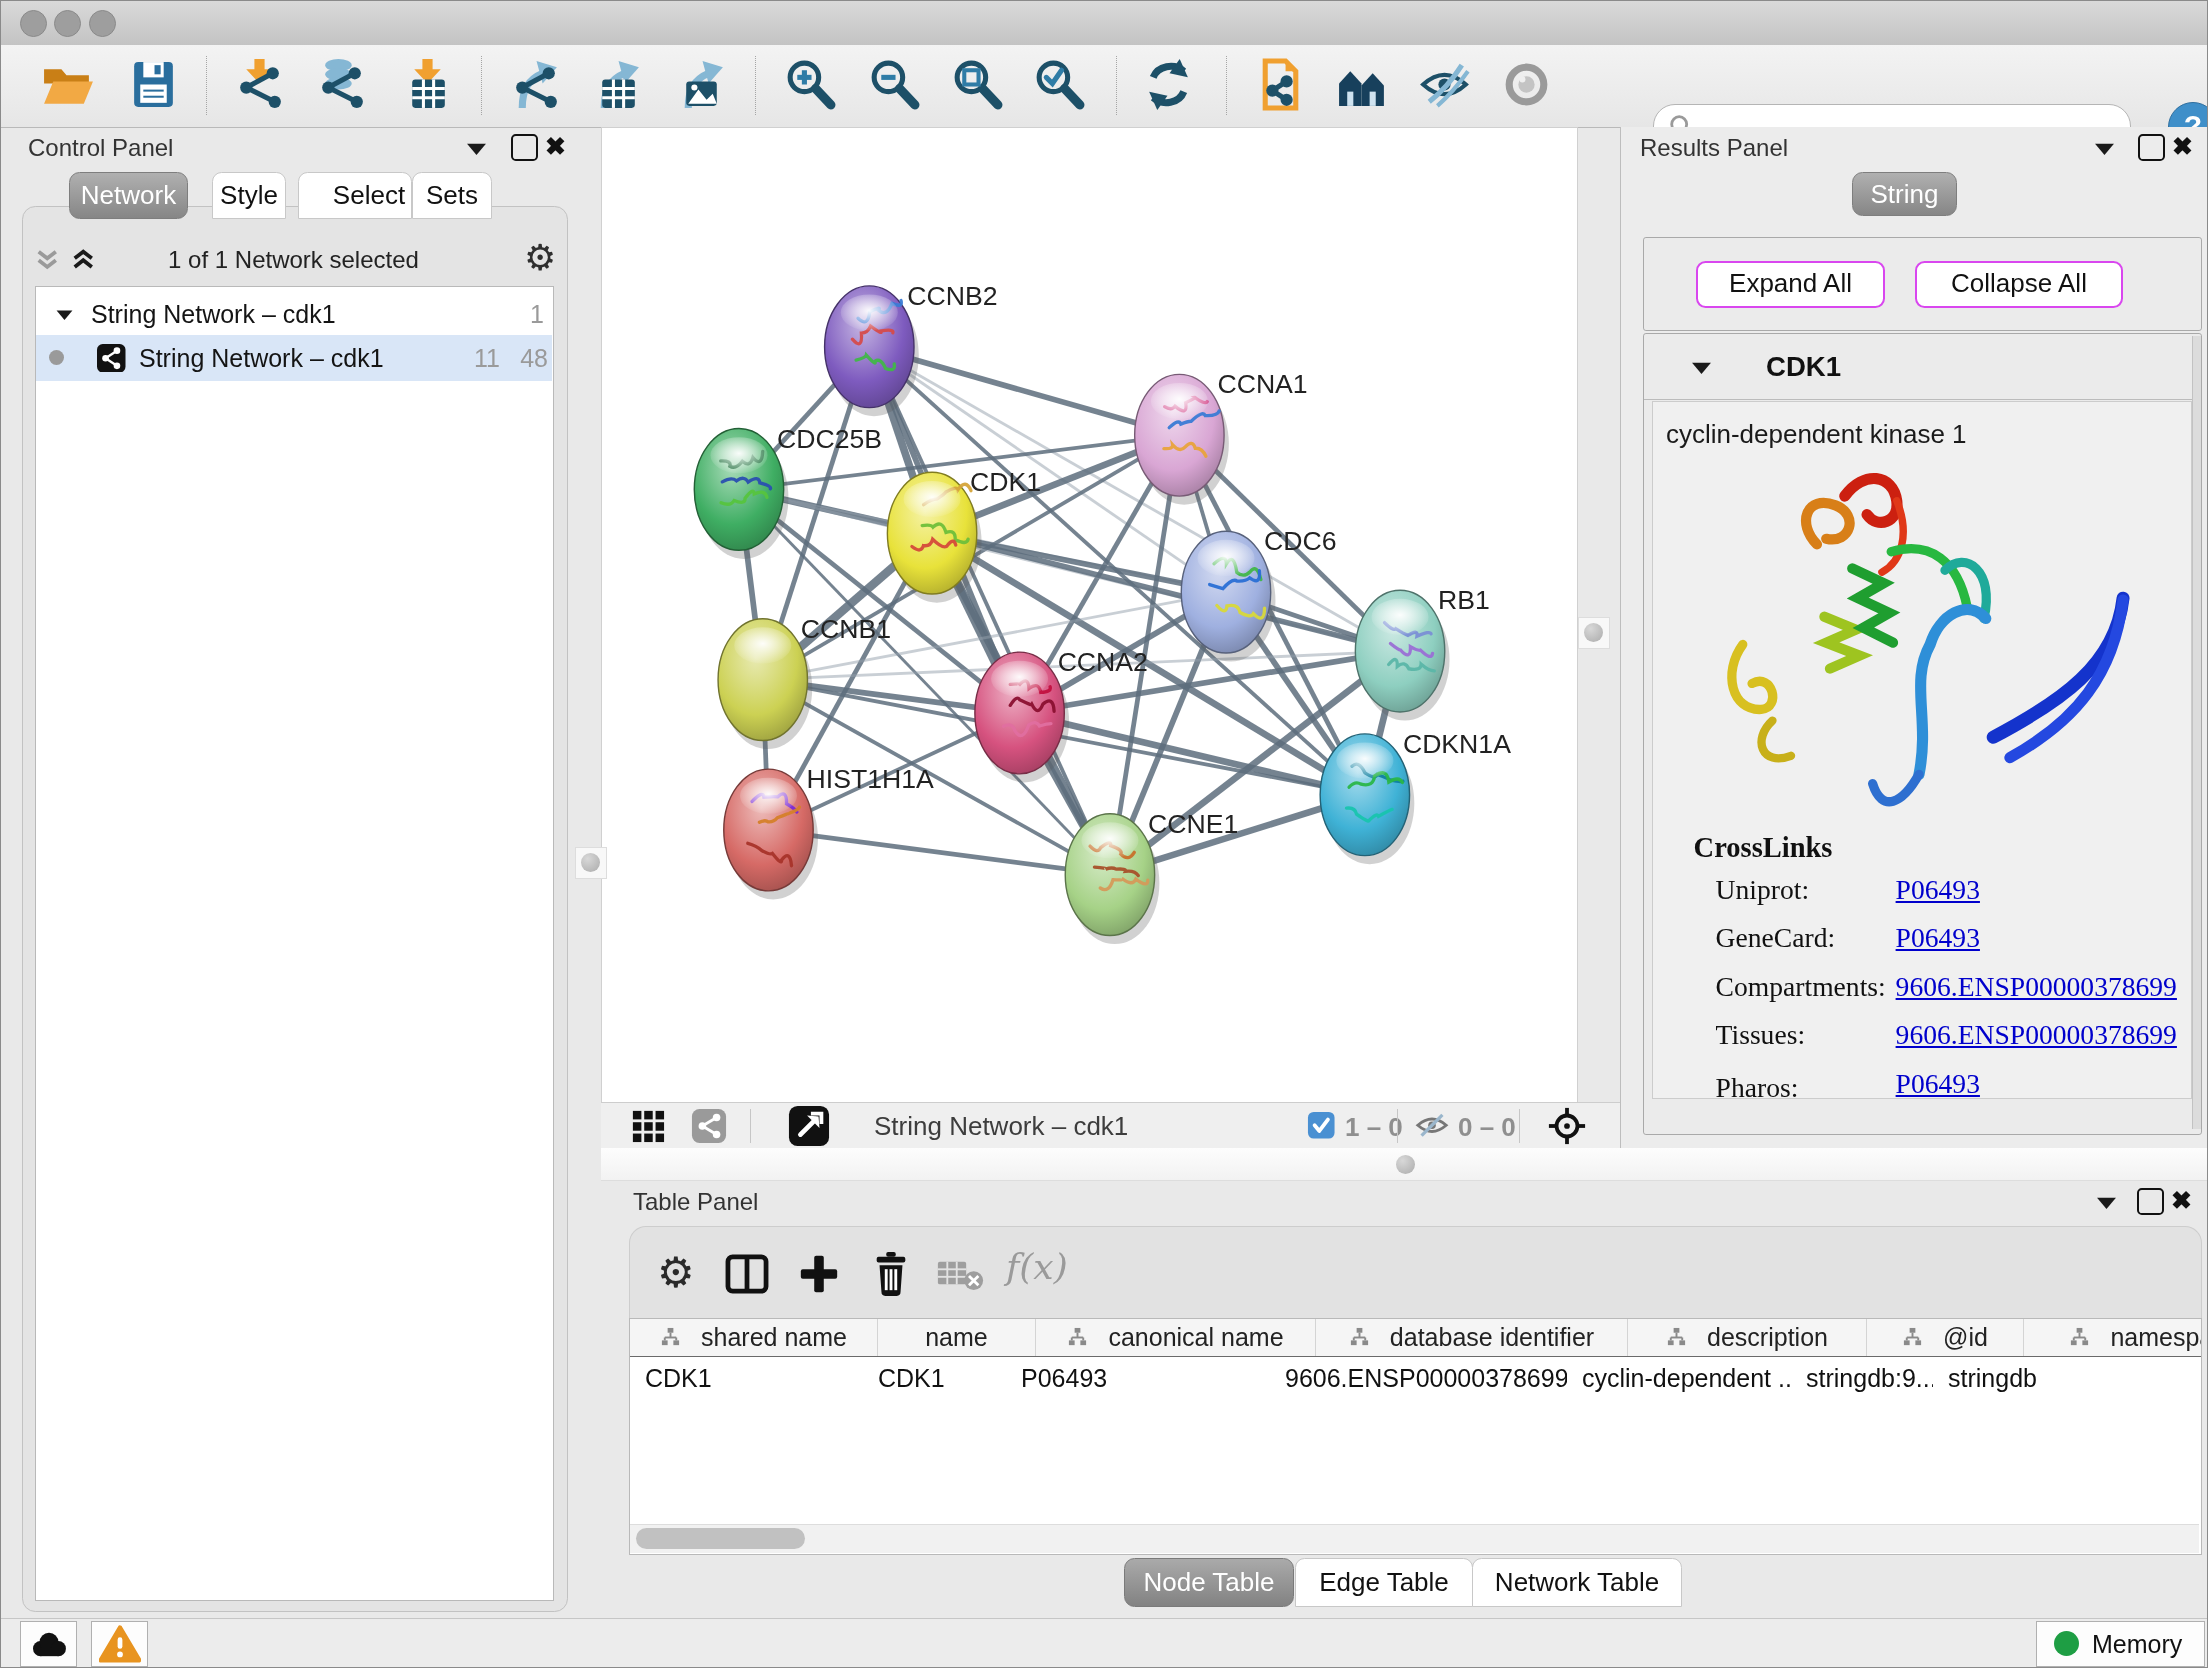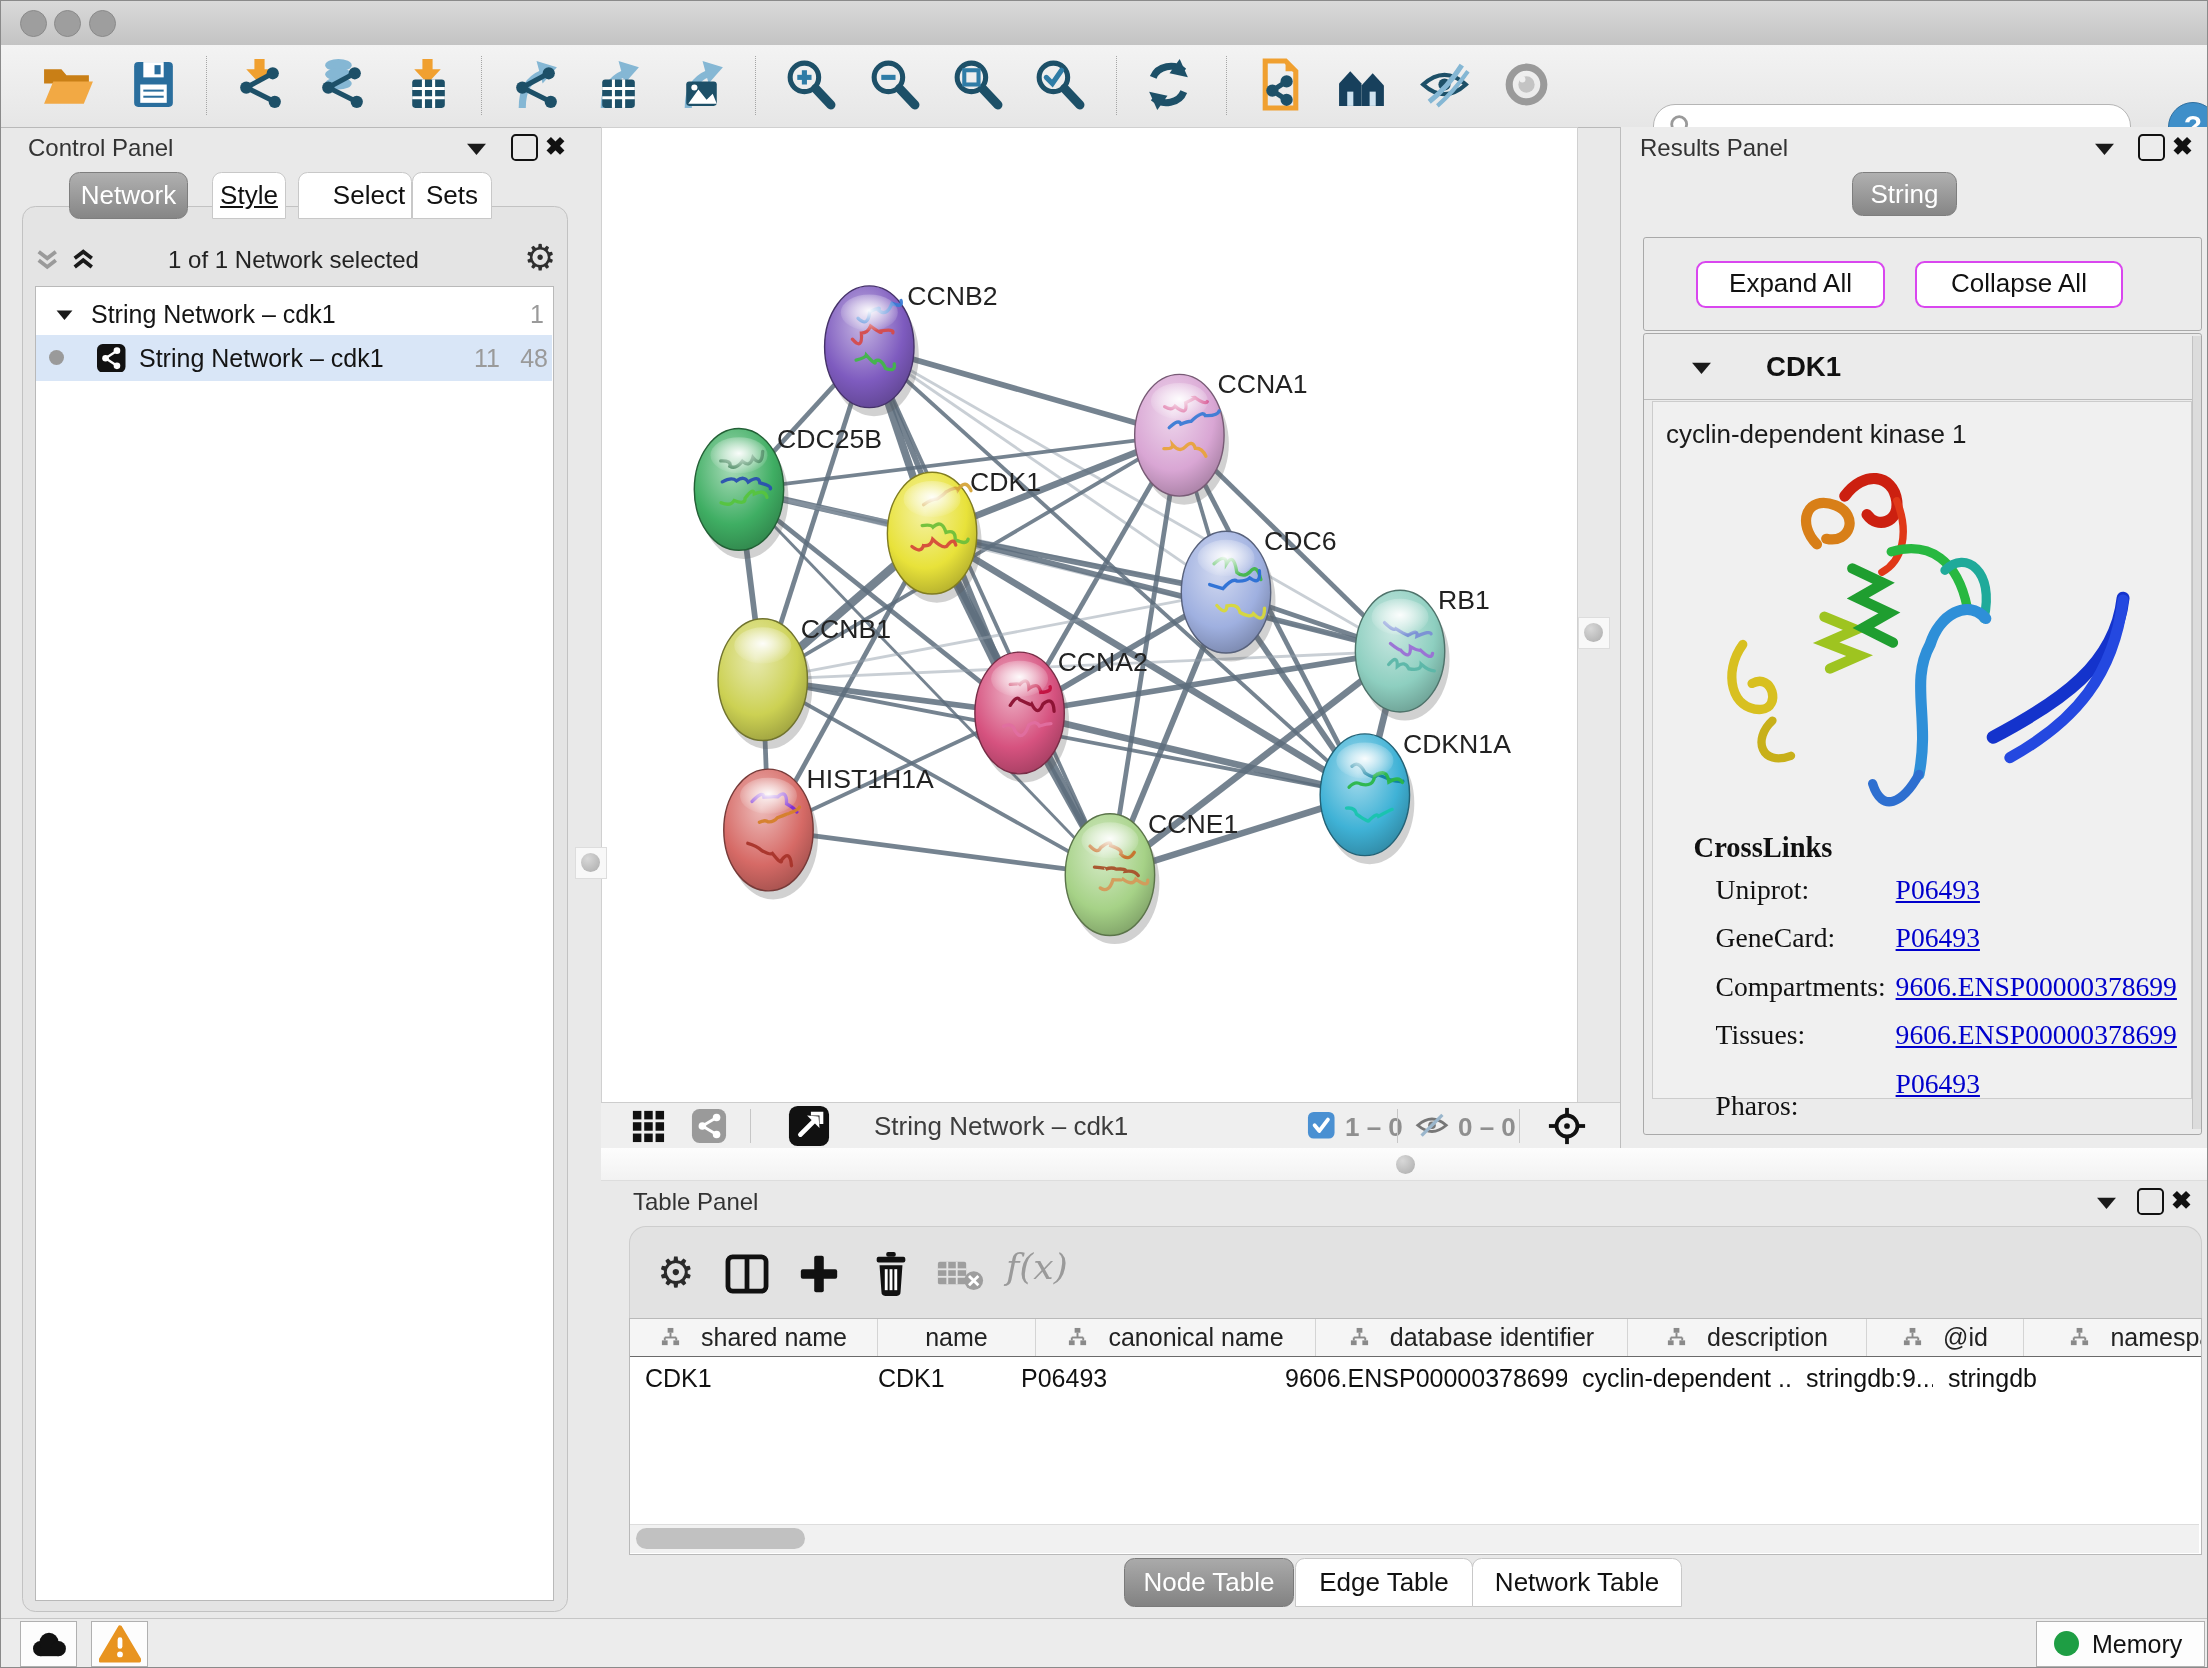"Style" div.abs { text-decoration: underline -> none }
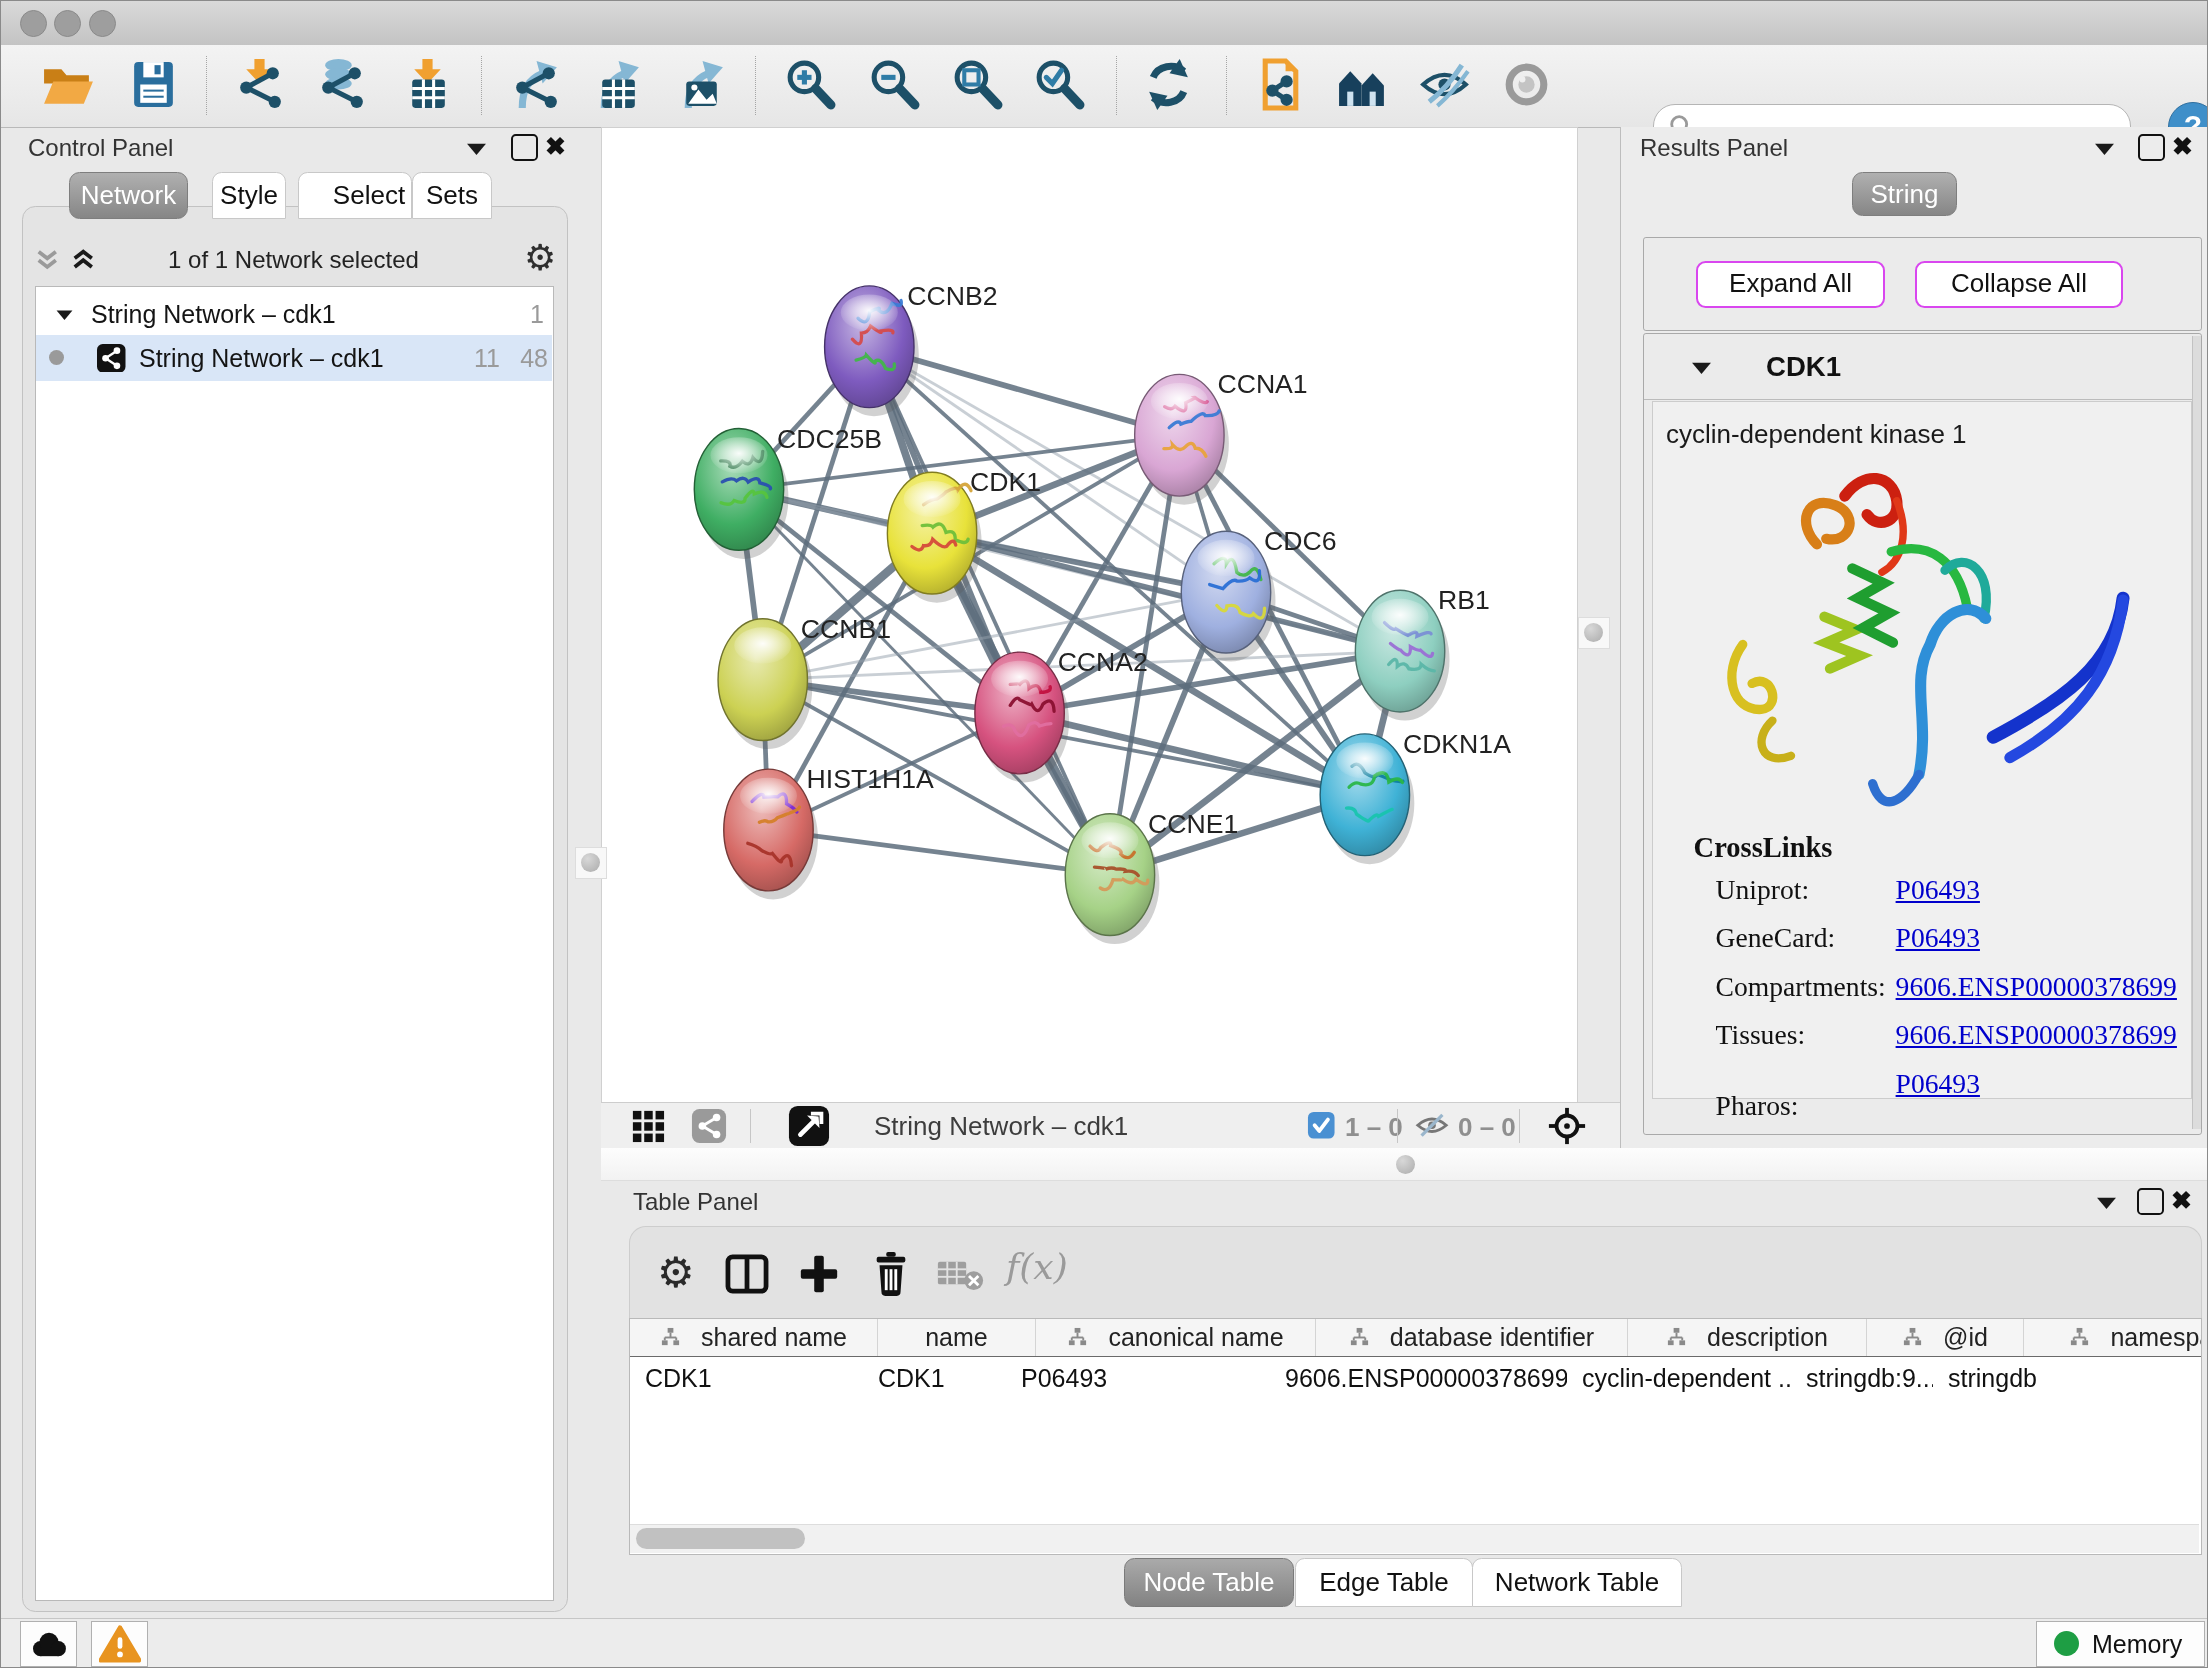"Pharos:" div.abs { top: 688px -> 670px }
